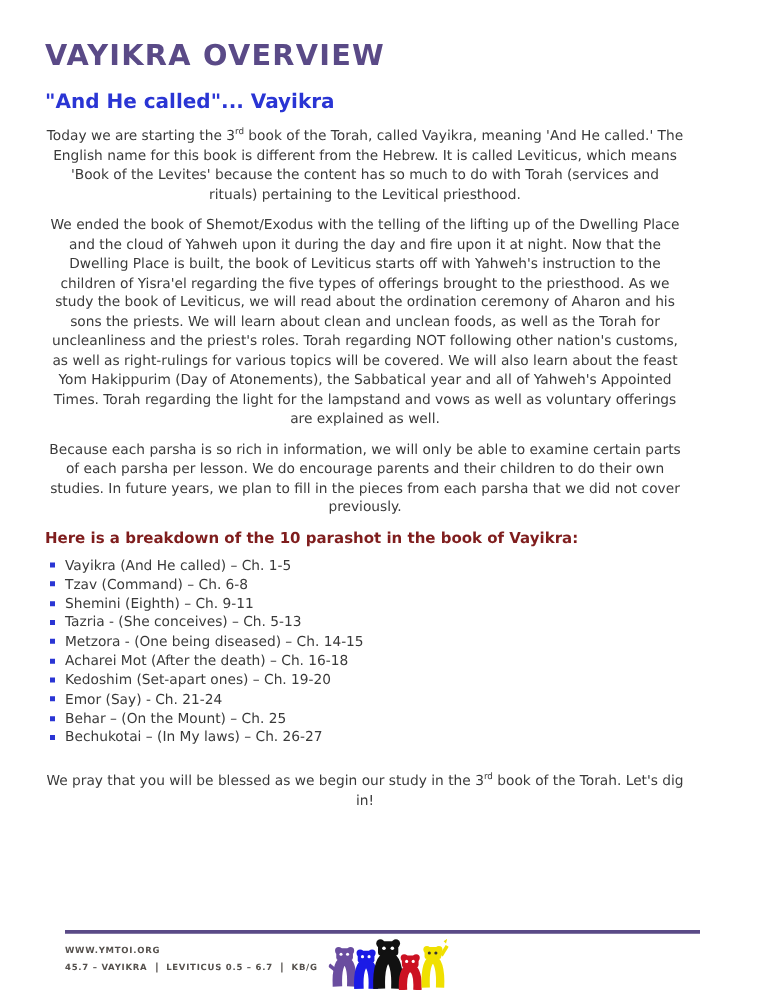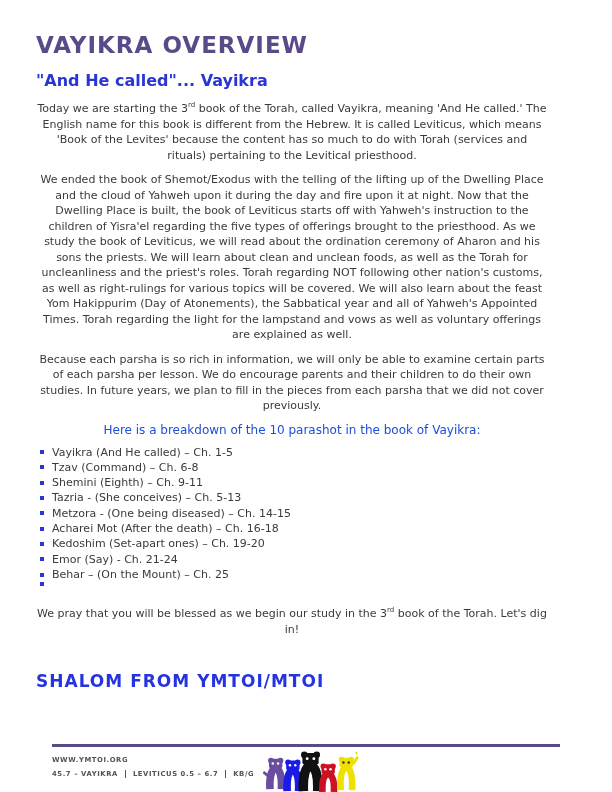"Here is a breakdown of" .list-heading { color: #1d4ed8 -> #7f1d1d; font-weight: normal -> bold; text-align: center -> none }
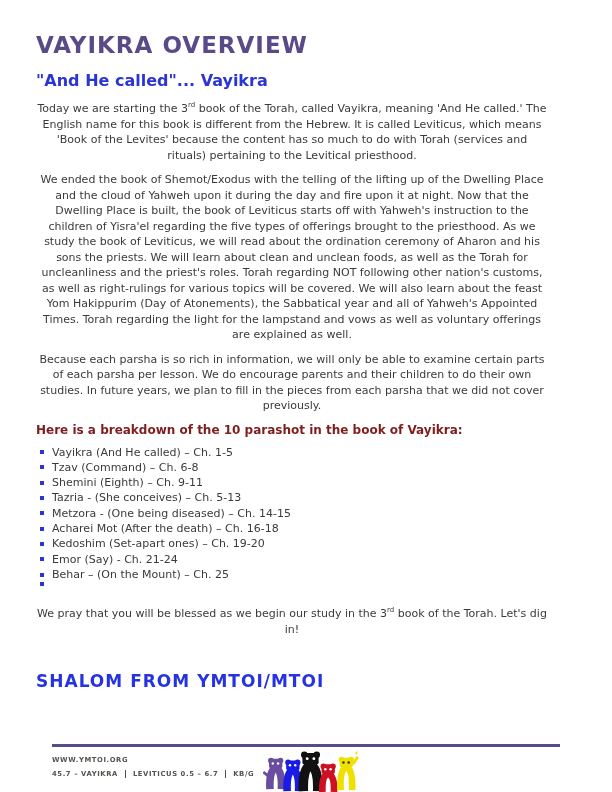"Bechukotai – (In My laws)" span { html: none -> <span>Bechukotai – (In My laws) – Ch. 26-27</span> }
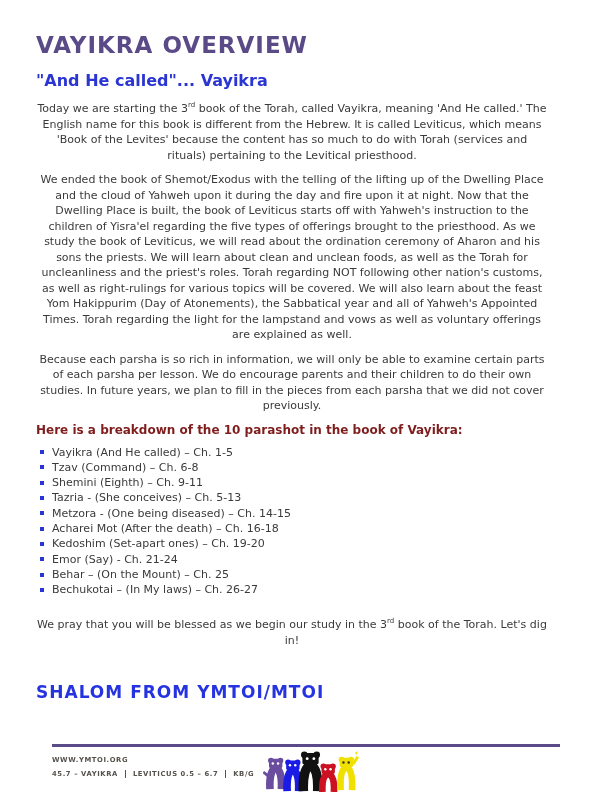"SHALOM FROM YMTOI/MTOI" h2.shalom-heading { html: <h2>SHALOM FROM YMTOI/MTOI</h2> -> none }
